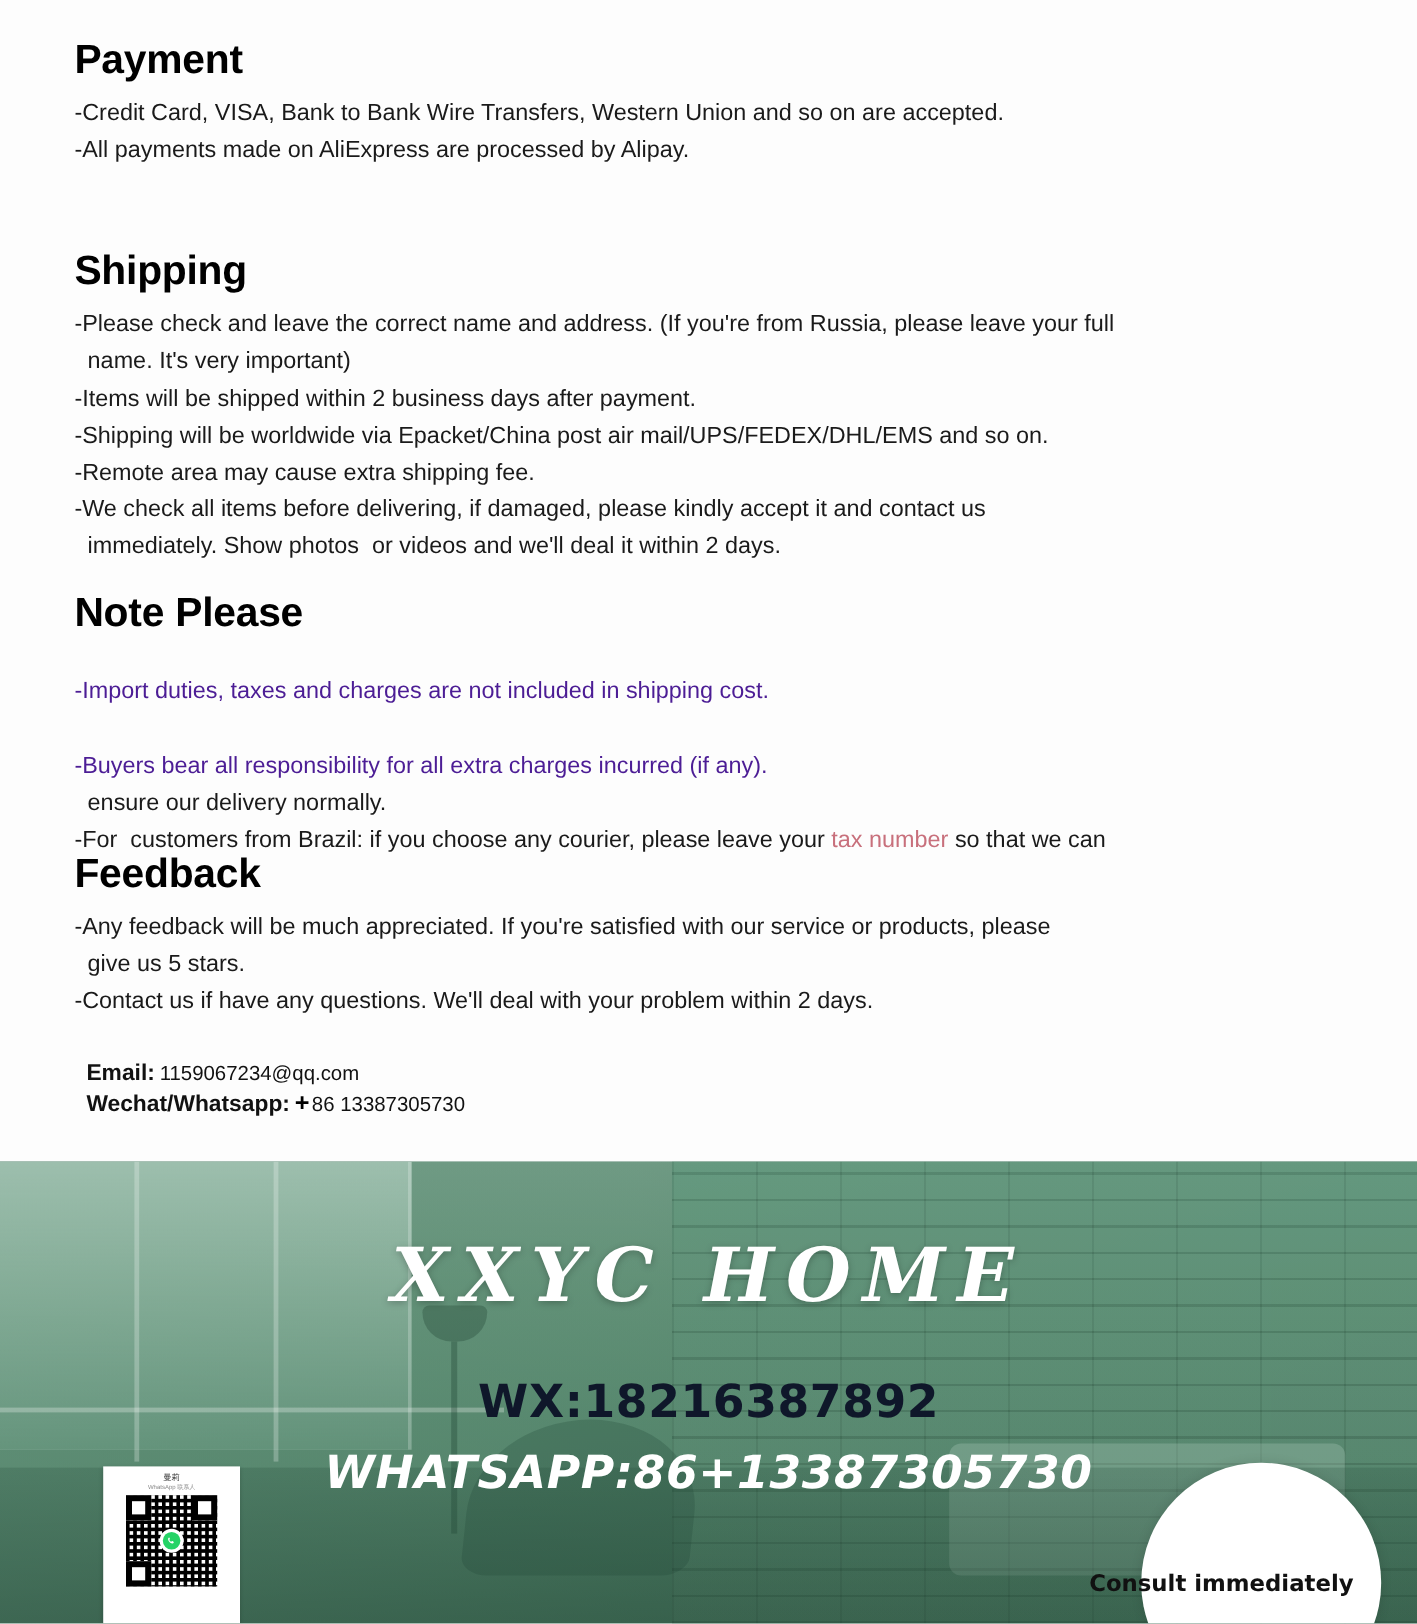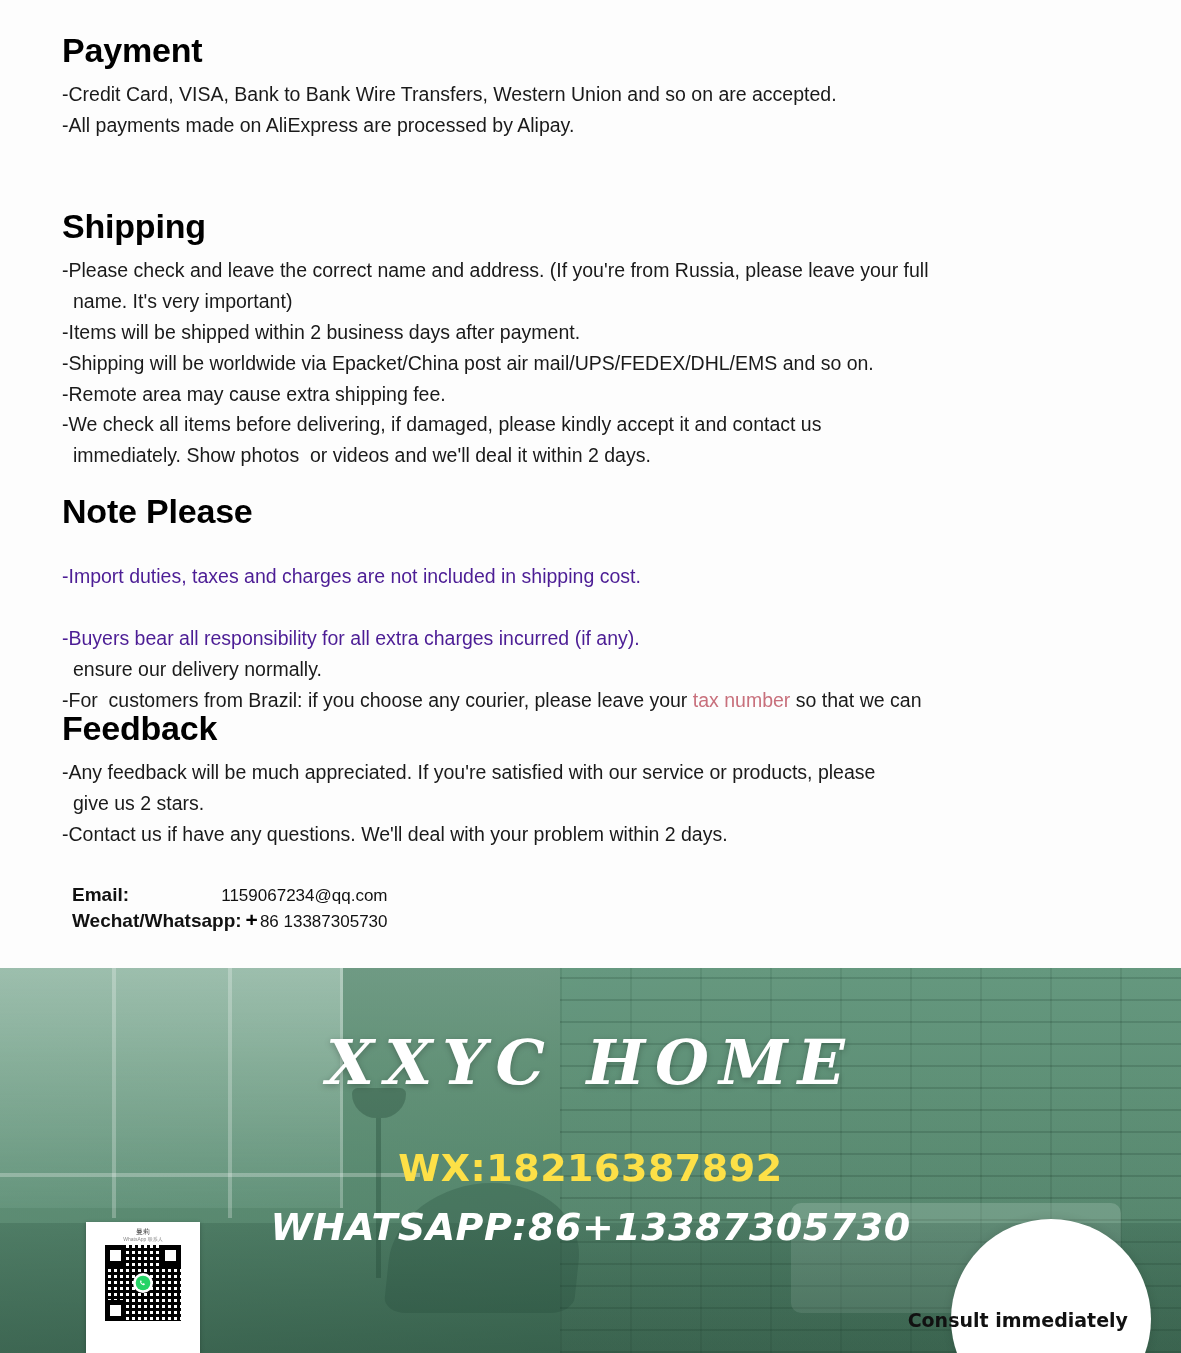"give us 2 stars." p.line { text: 2 -> 5 }
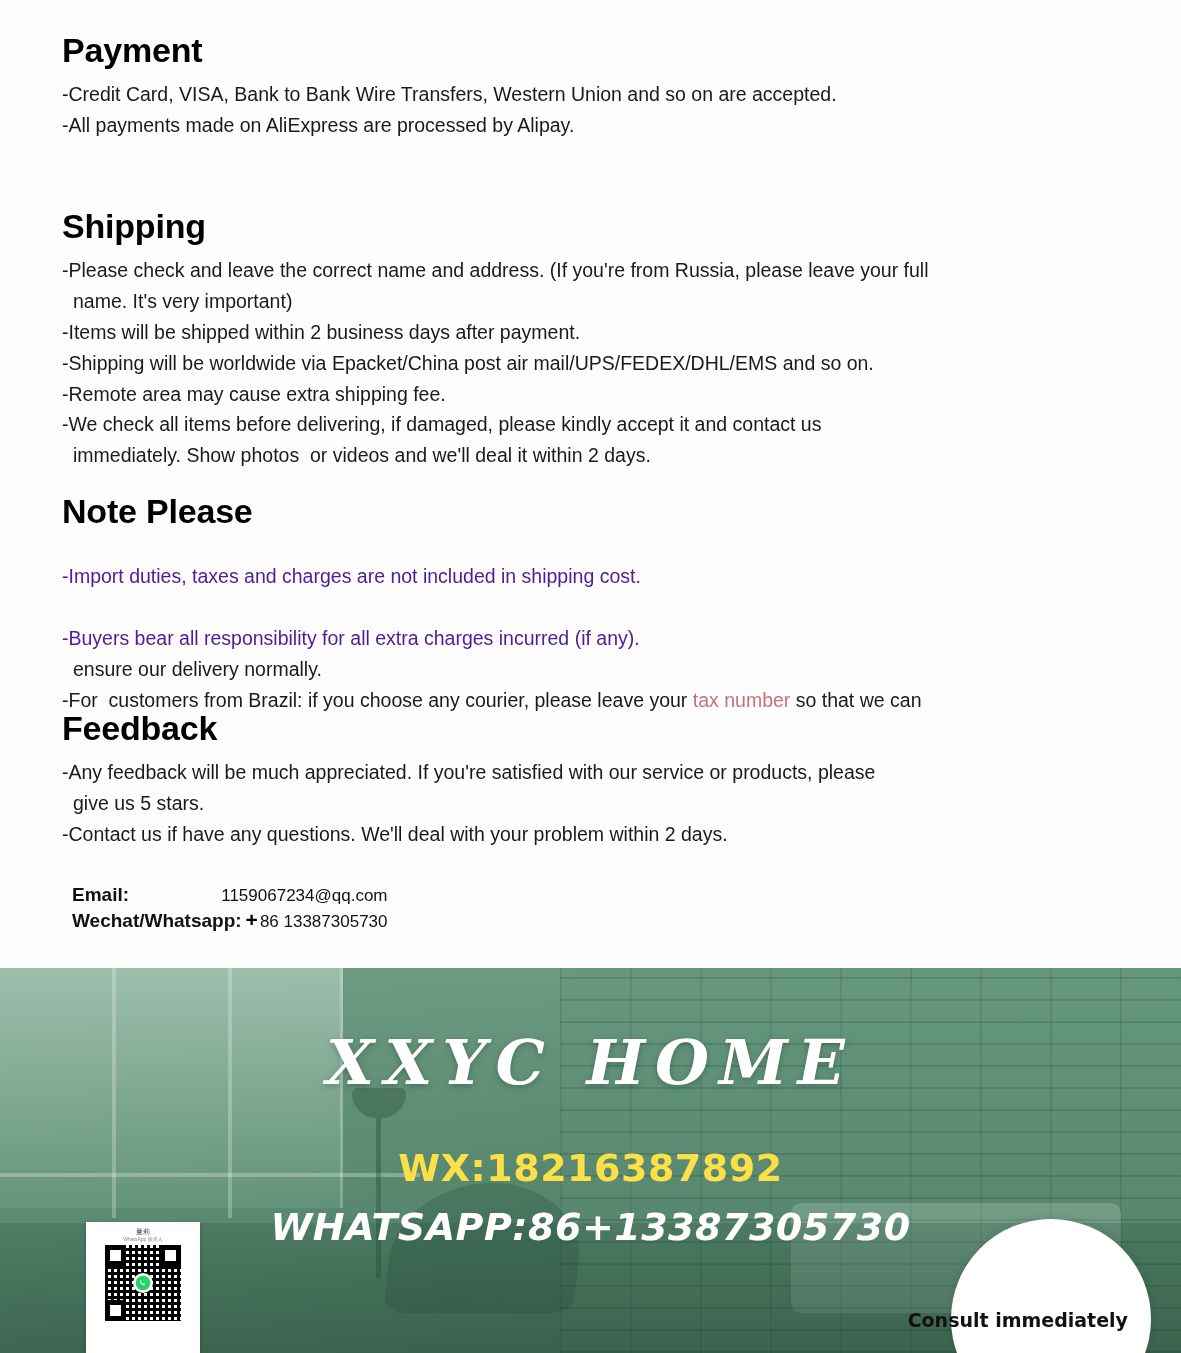"Email:" .contact-row { justify-content: space-between -> none }
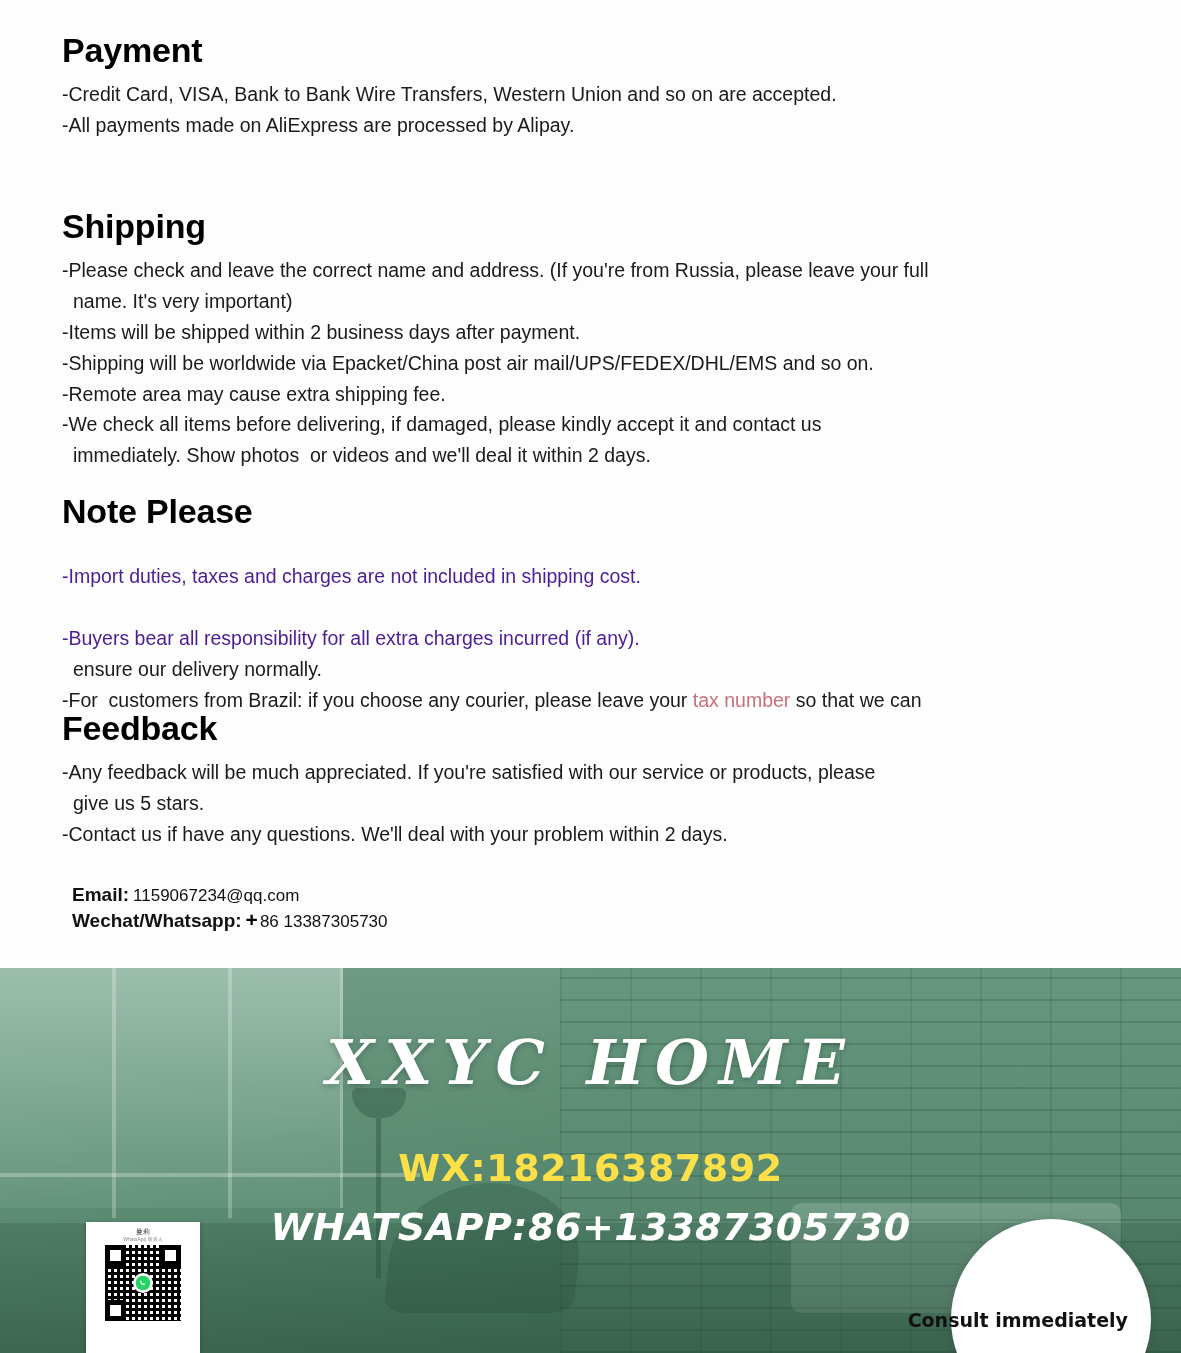"WX:18216387892" .wx-line { color: #fde047 -> #0f172a }
